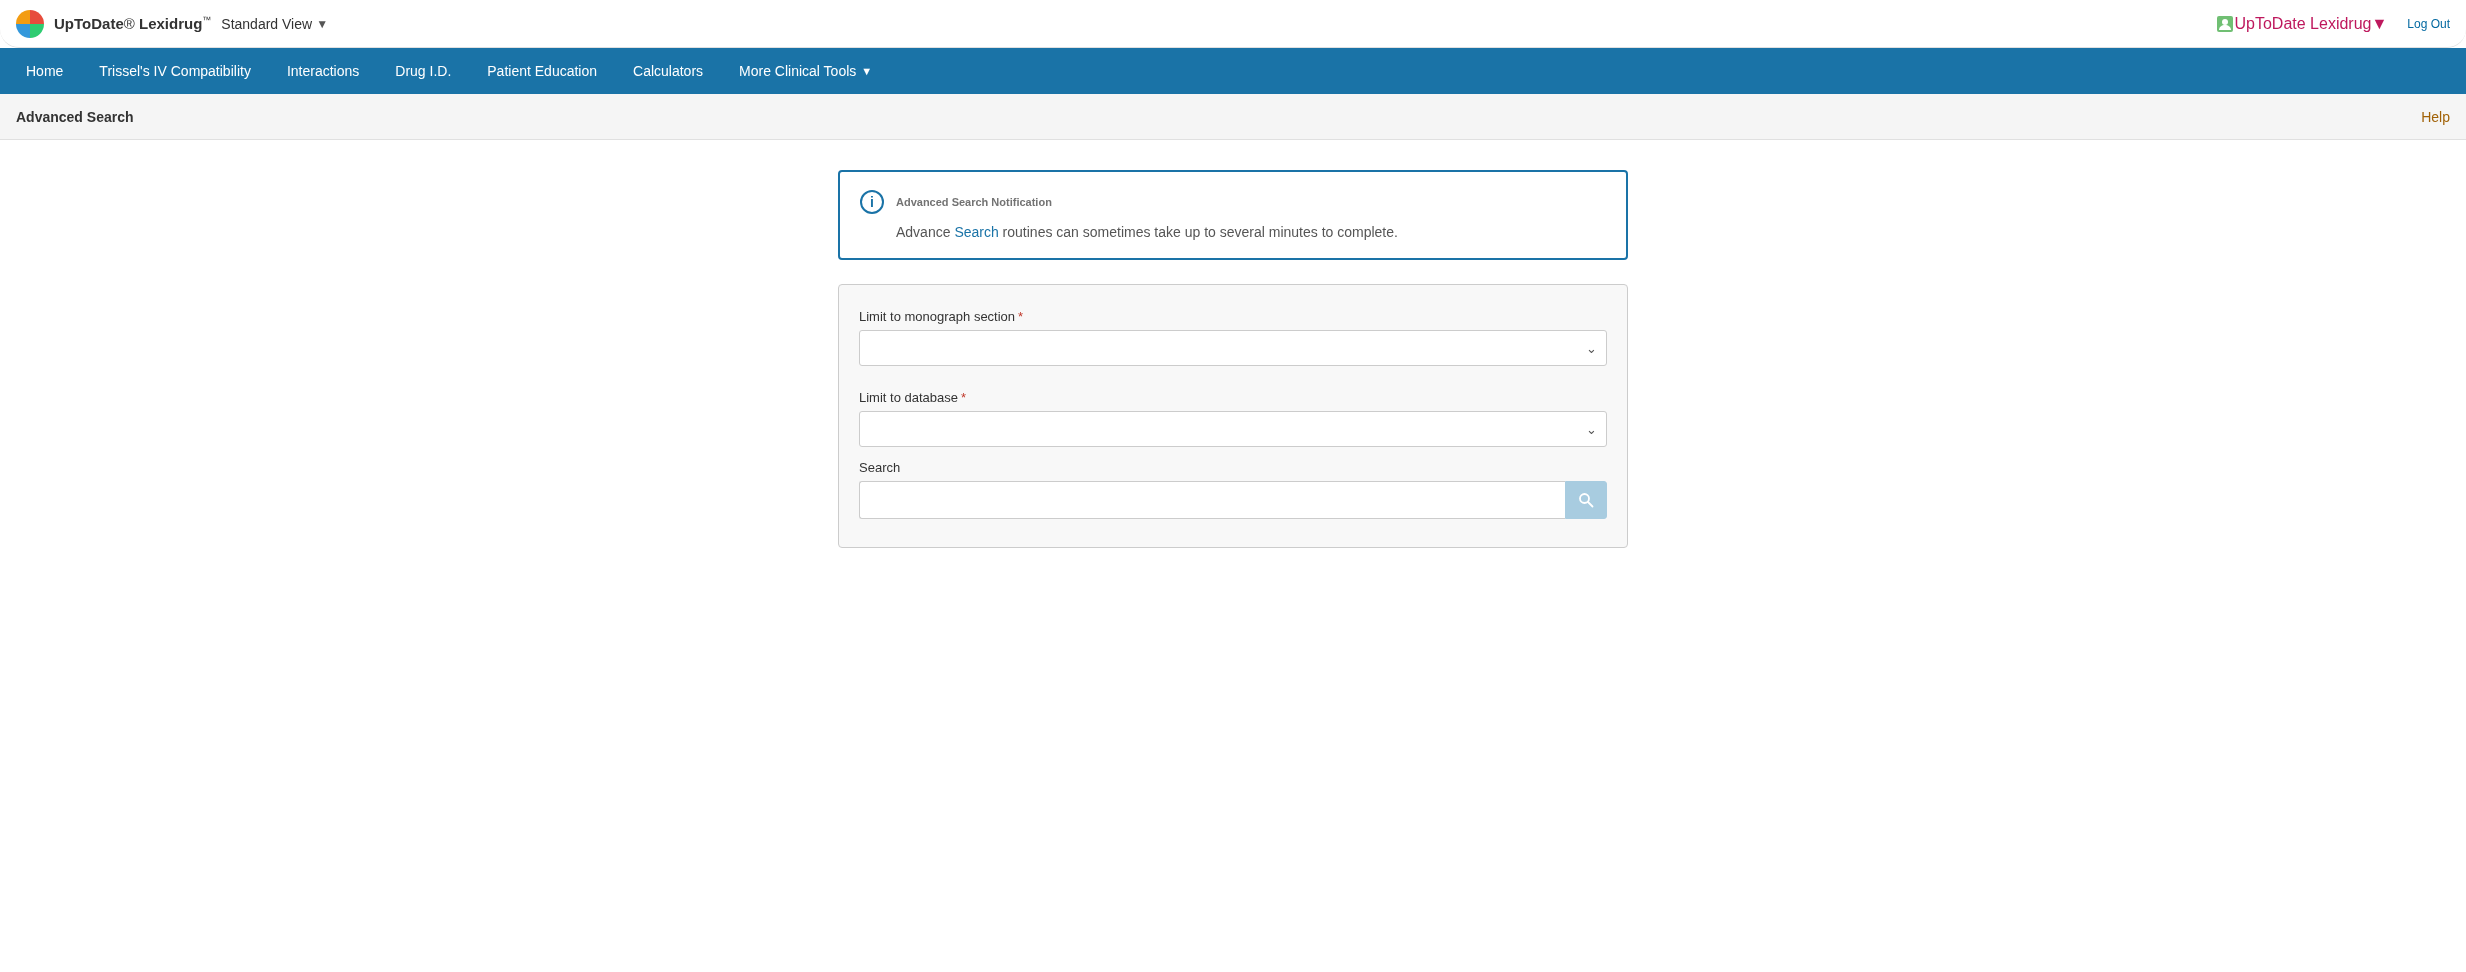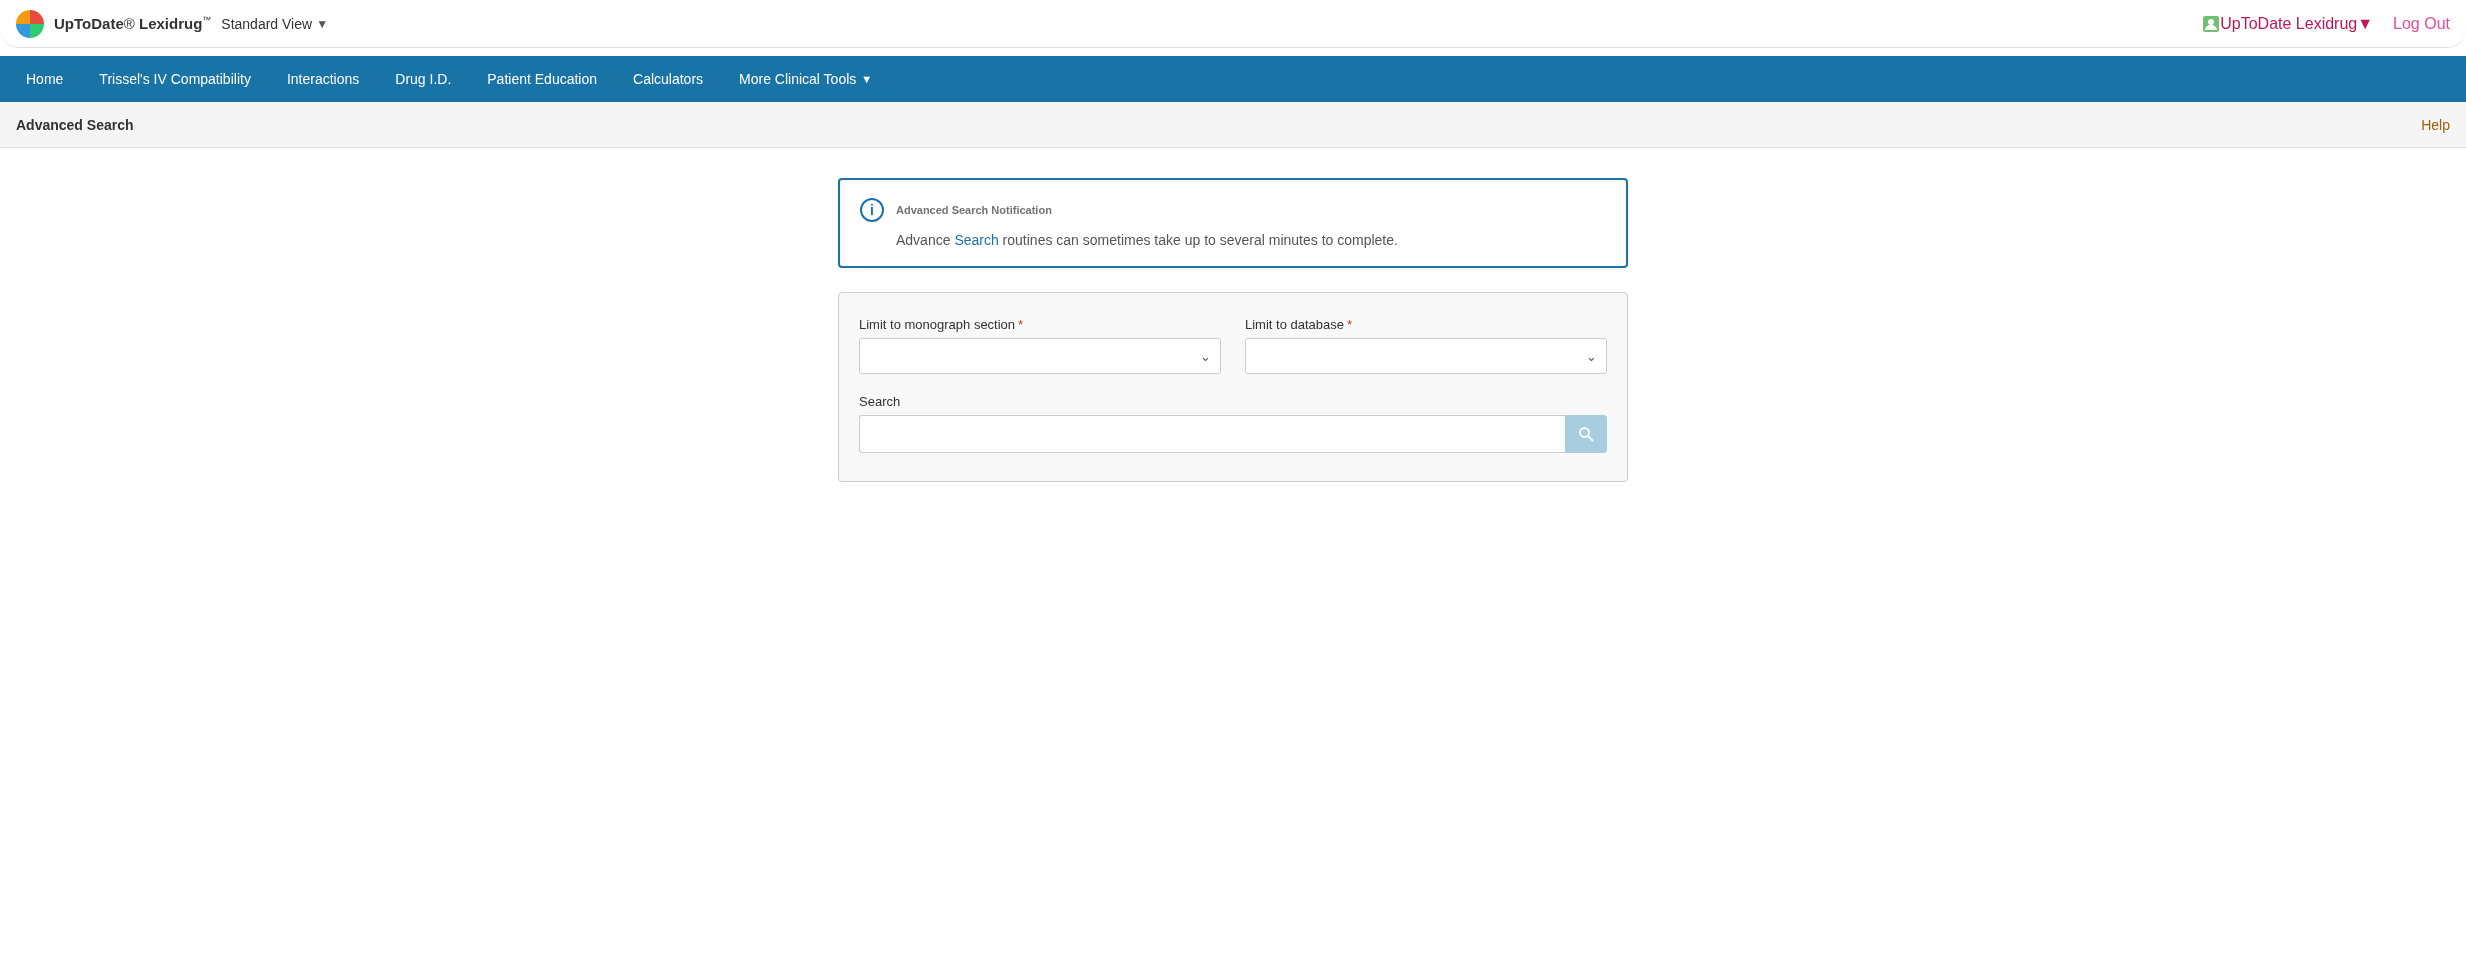"Log Out" .logout-btn { color: #ec4899 -> #0369a1; font-size: 16px -> 12px }
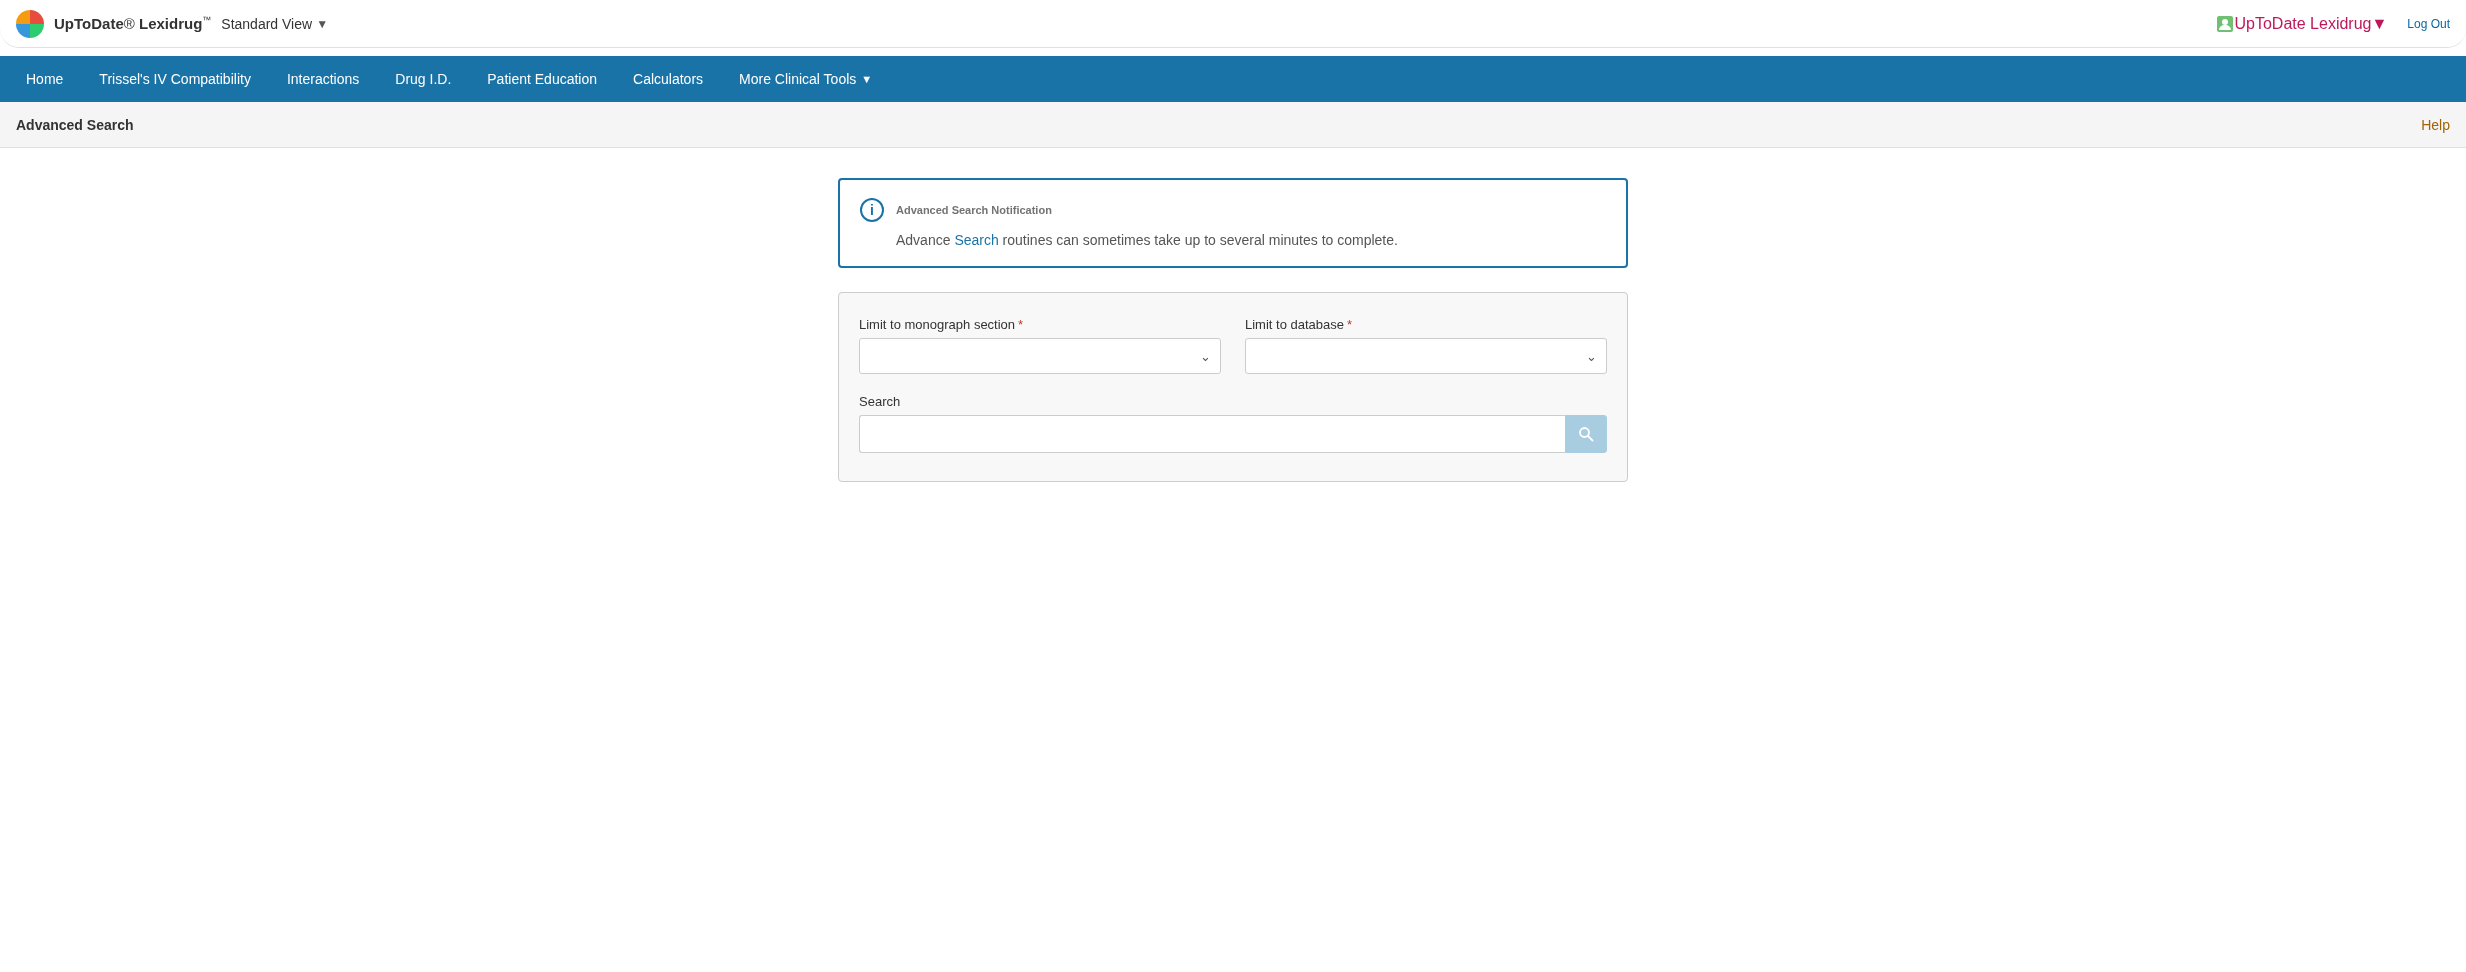"Home" .nav-bar { margin-top: 8px -> none }
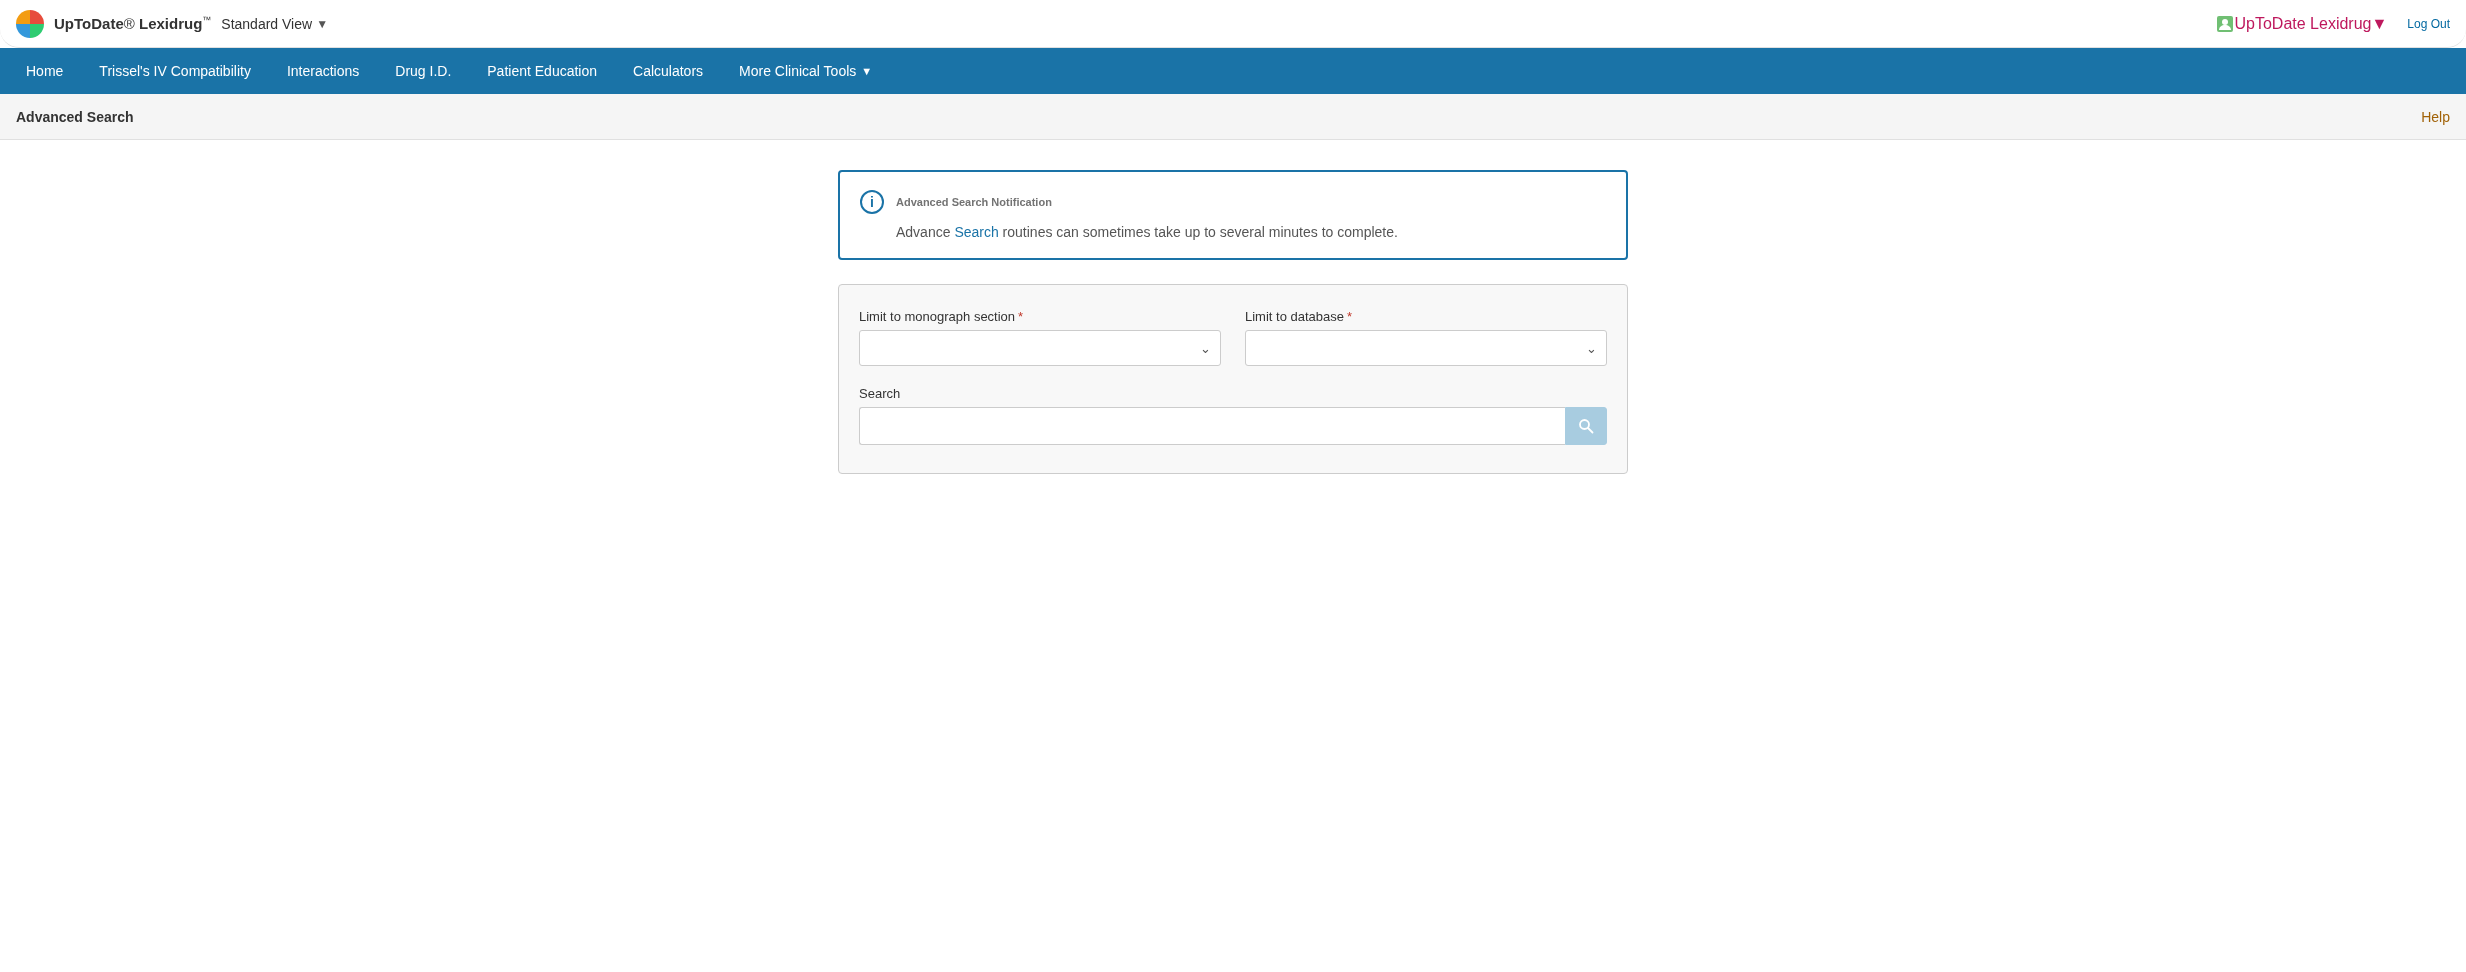"Limit to monograph section *" .form-row { flex-direction: none -> column; margin-bottom: 20px -> 13px }
